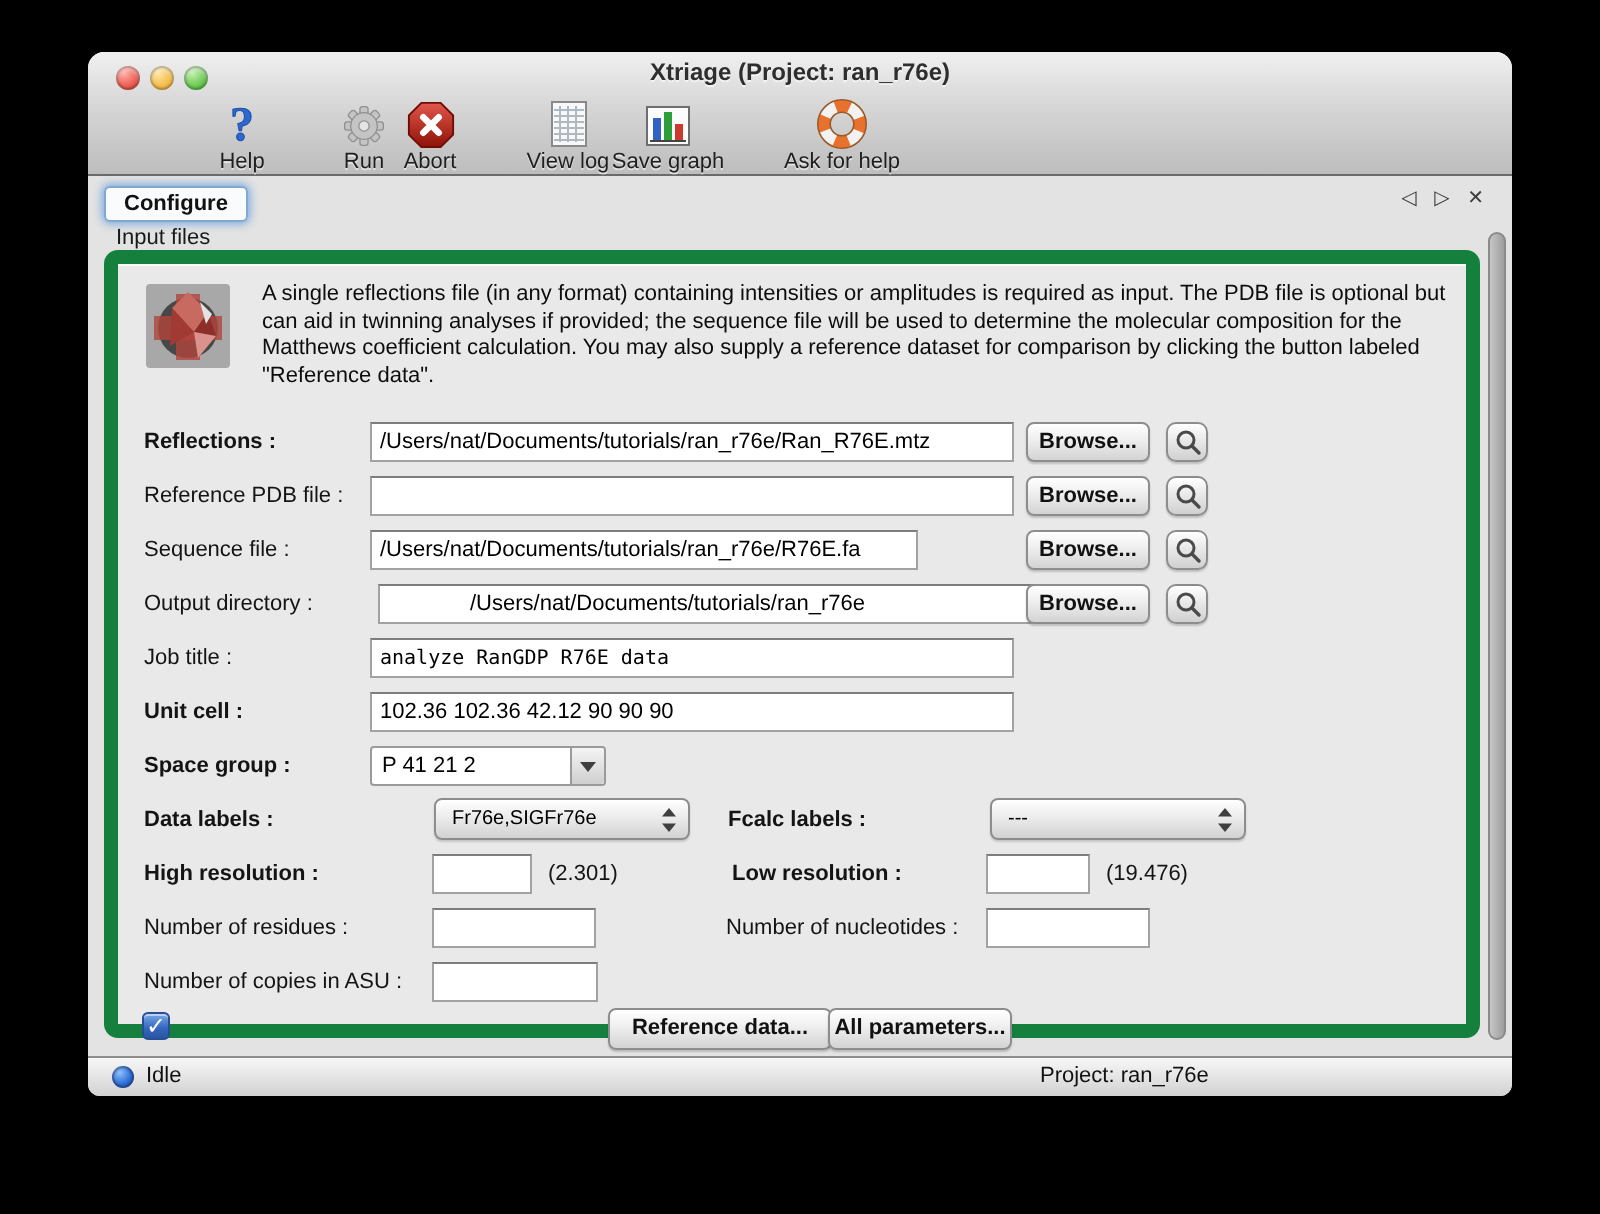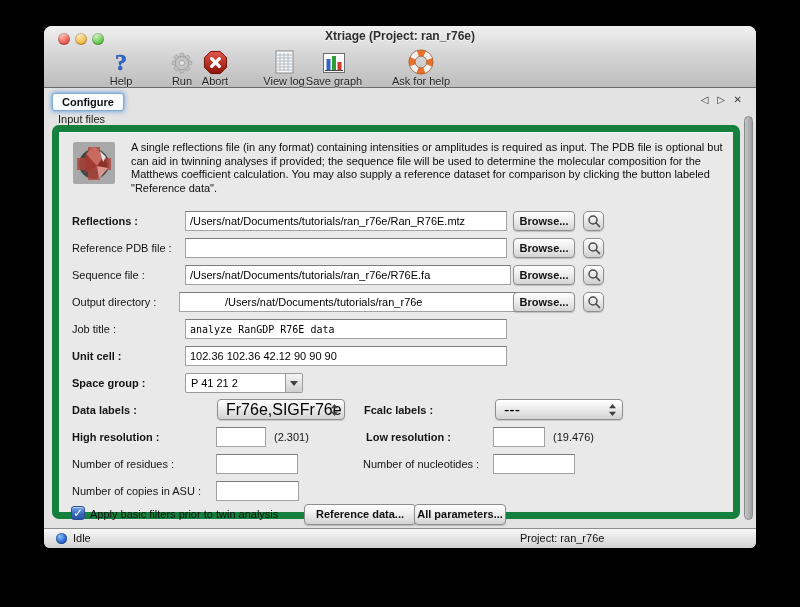"/Users/nat/Documents/tutorials/ran_r76e/R76E.fa" input.txt { width: 326px -> 274px }
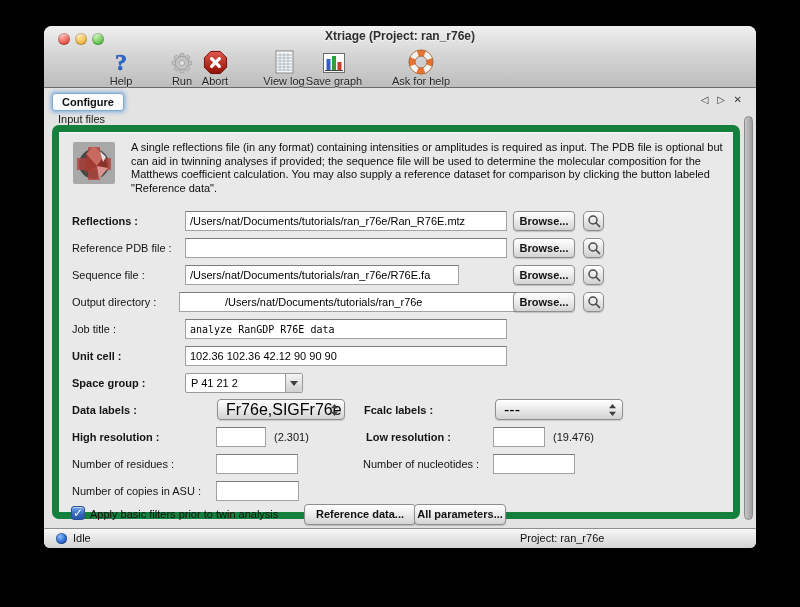"/Users/nat/Documents/tutorials/ran_r76e" input.txt { left: 120px -> 130px }
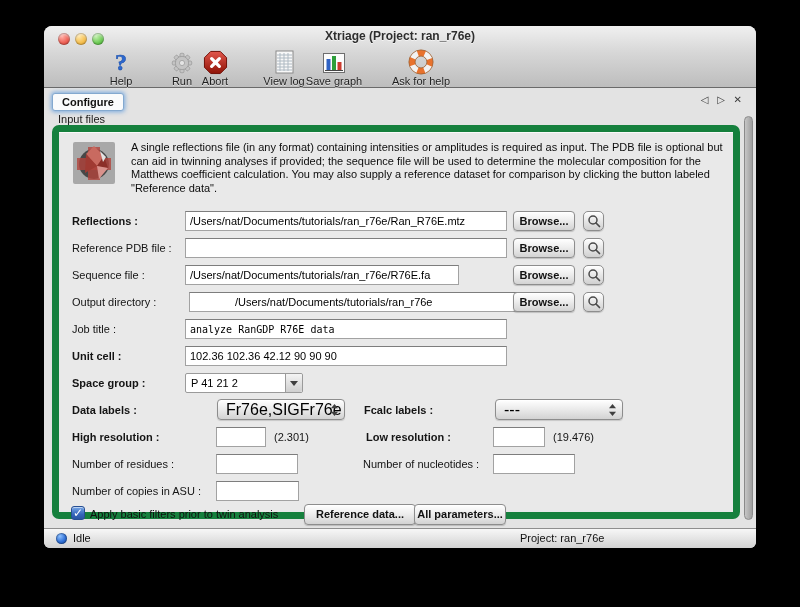"Fr76e,SIGFr76e" .popup { font-size: 16px -> 10px }
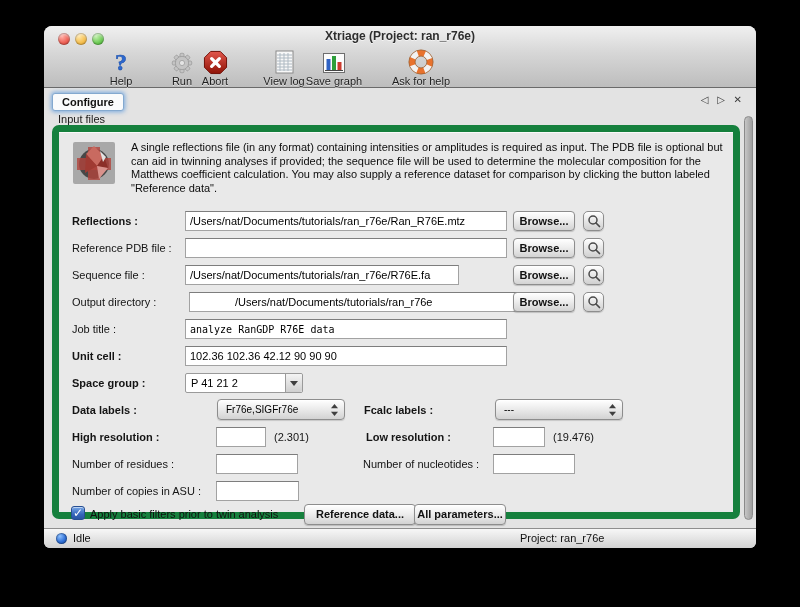"Apply basic filters prior to" div.cb-label { html: <div>Apply basic filters prior to twin analysis</div> -> none }
